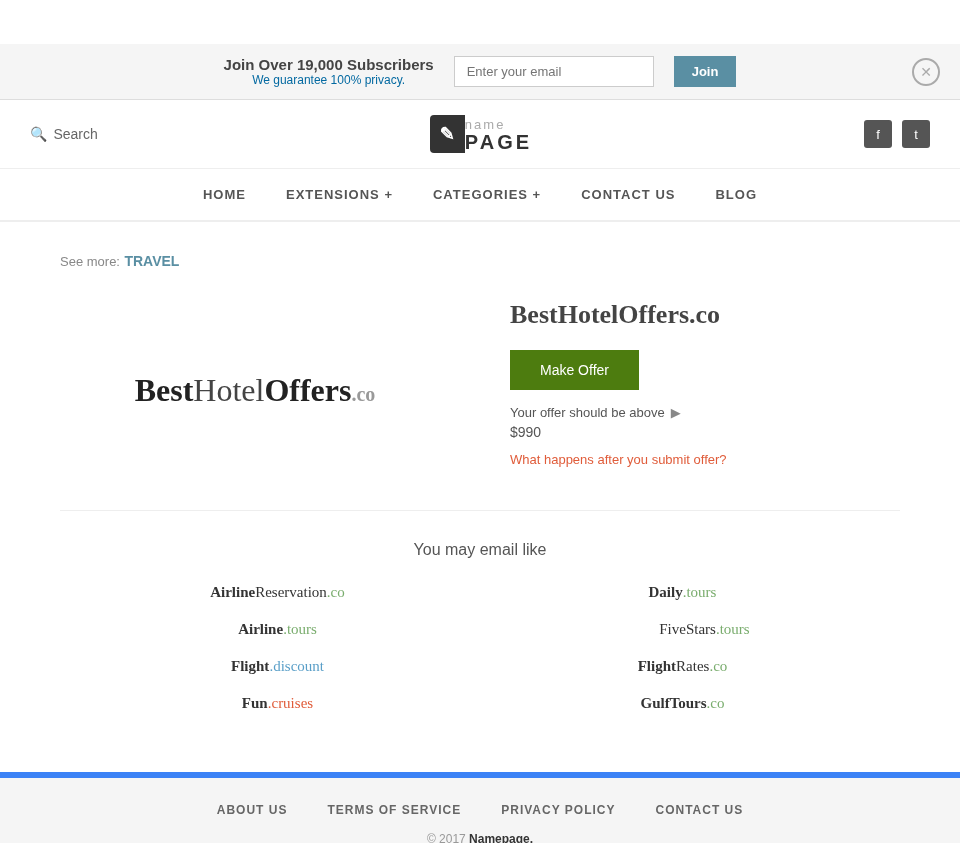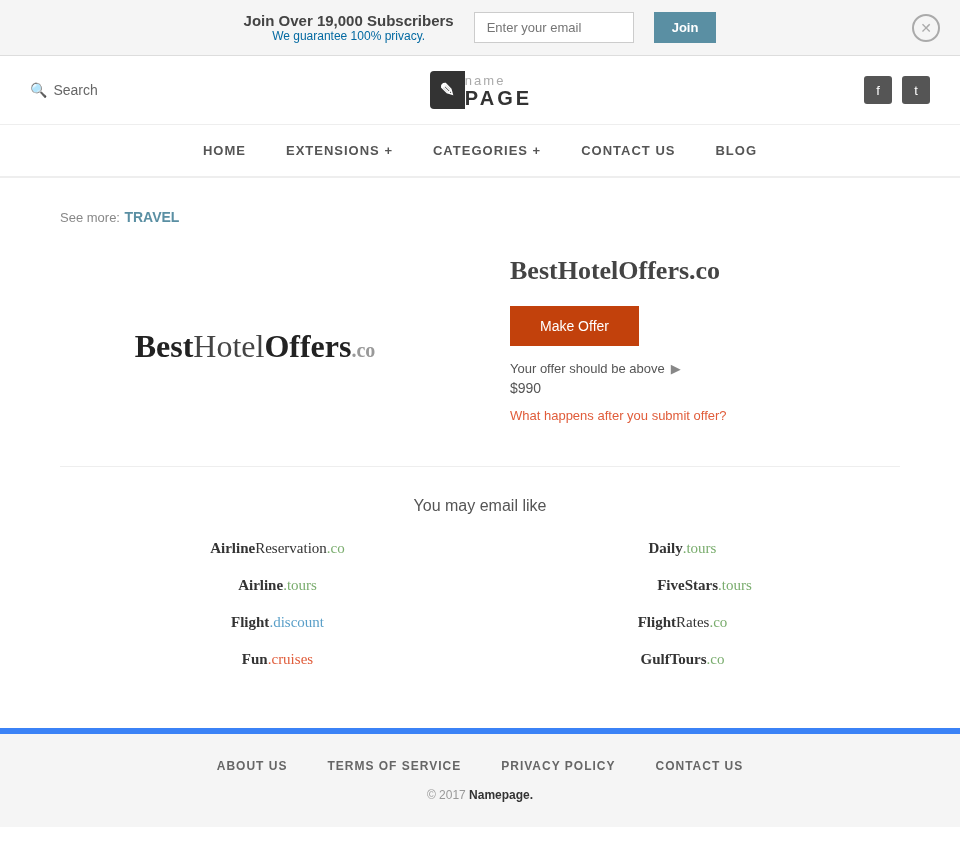"Join Over 19,000 Subscribers" .top-banner { margin-top: none -> 44px }
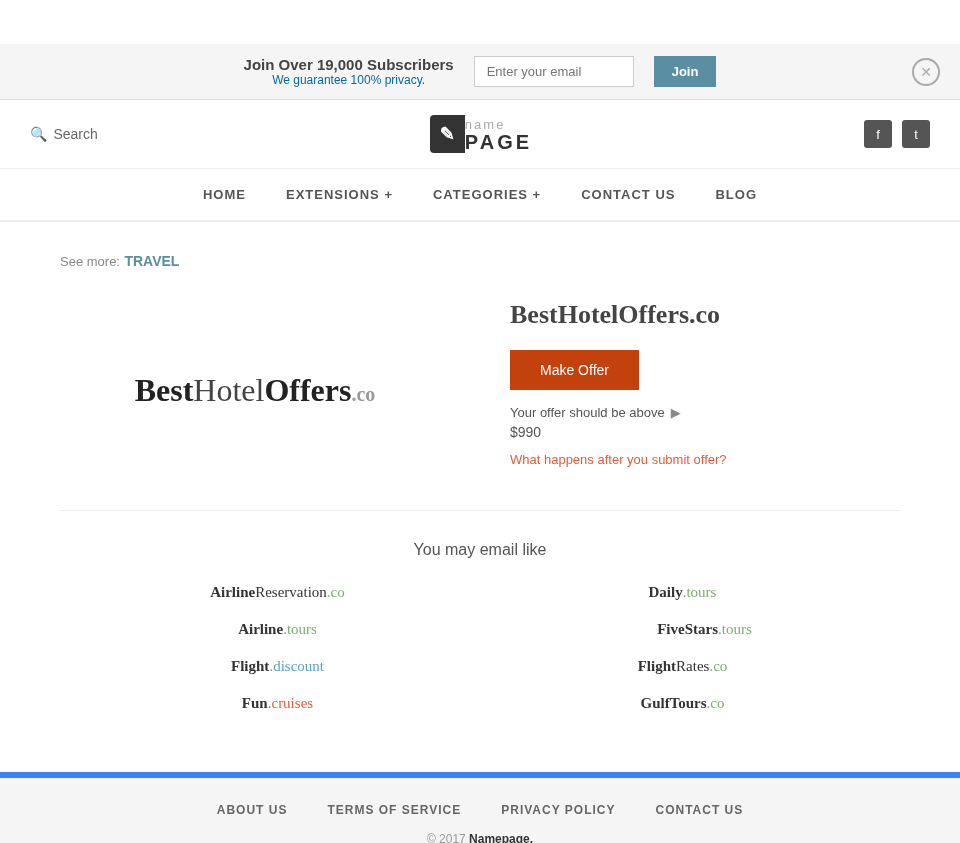"Enter your email" .email-input { width: 160px -> 200px }
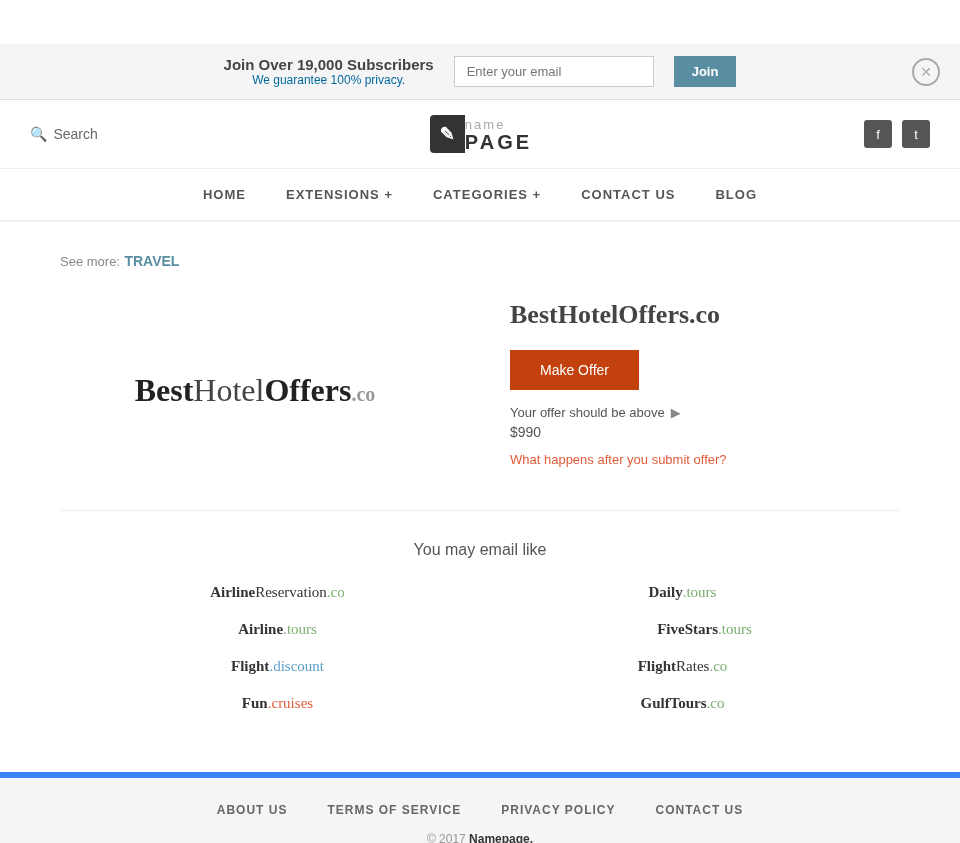"Make Offer" .make-offer-btn { background: #c2410c -> #4d7c0f }
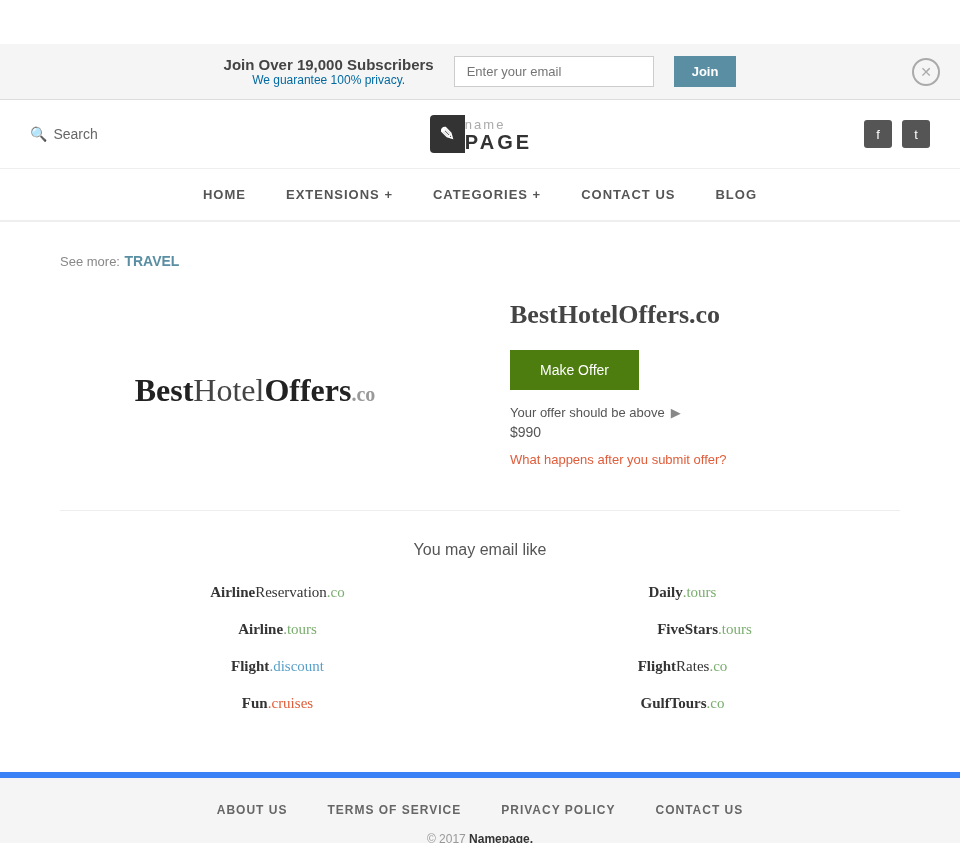"FiveStars" span { font-weight: bold -> normal }
